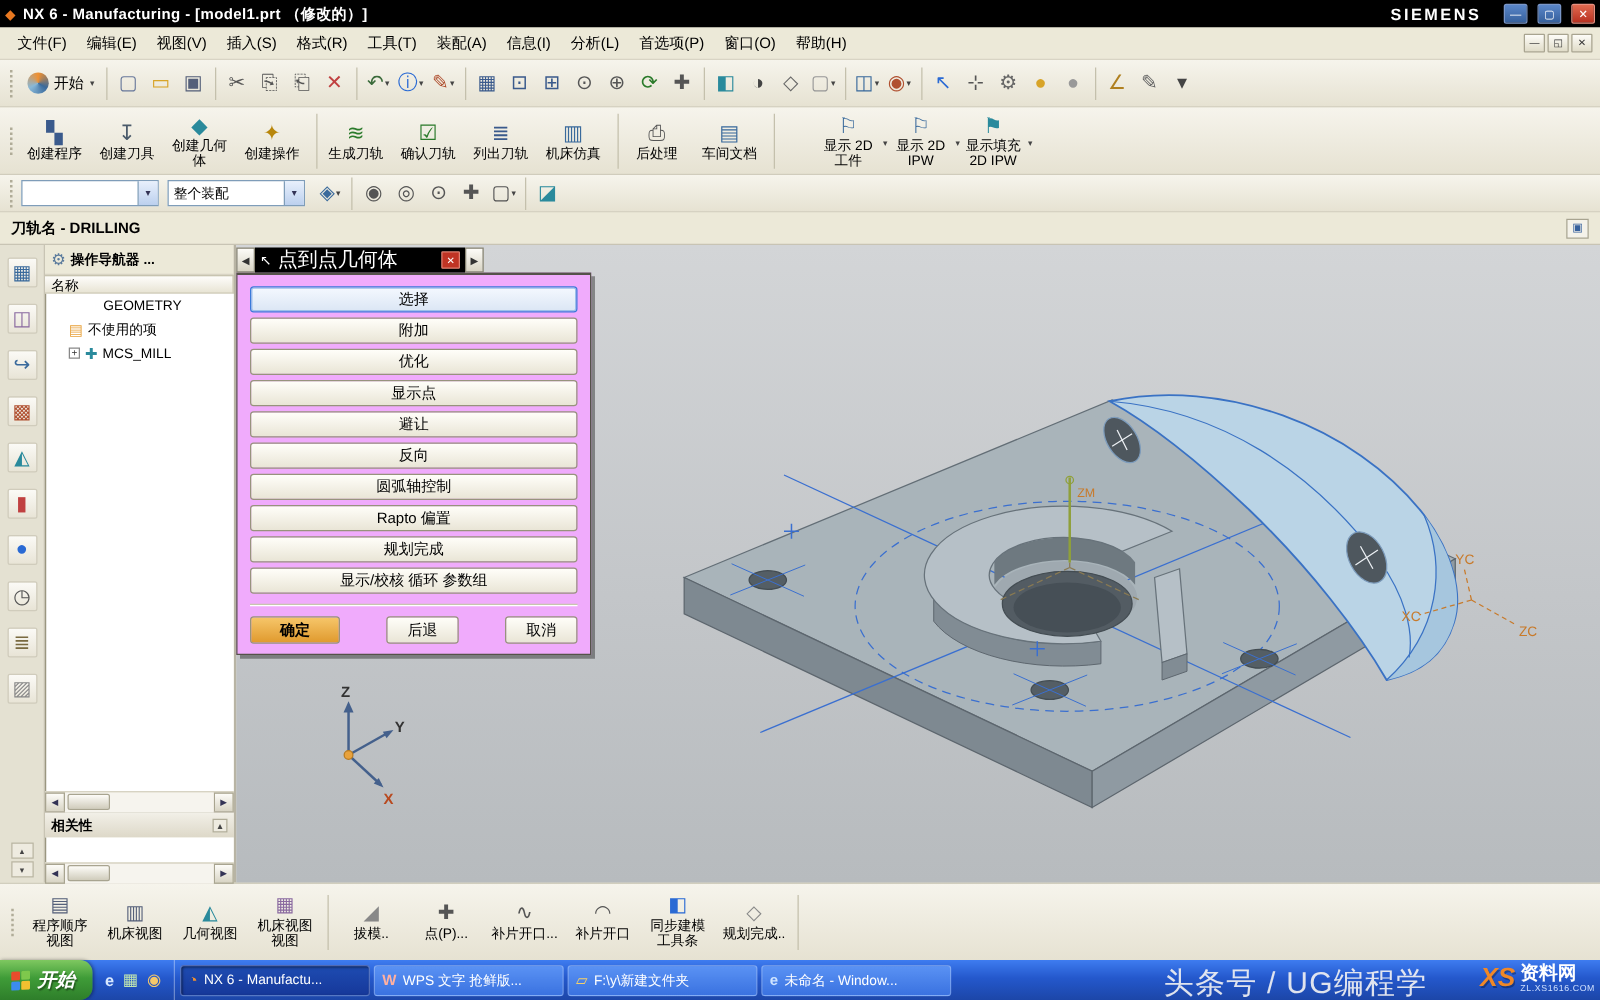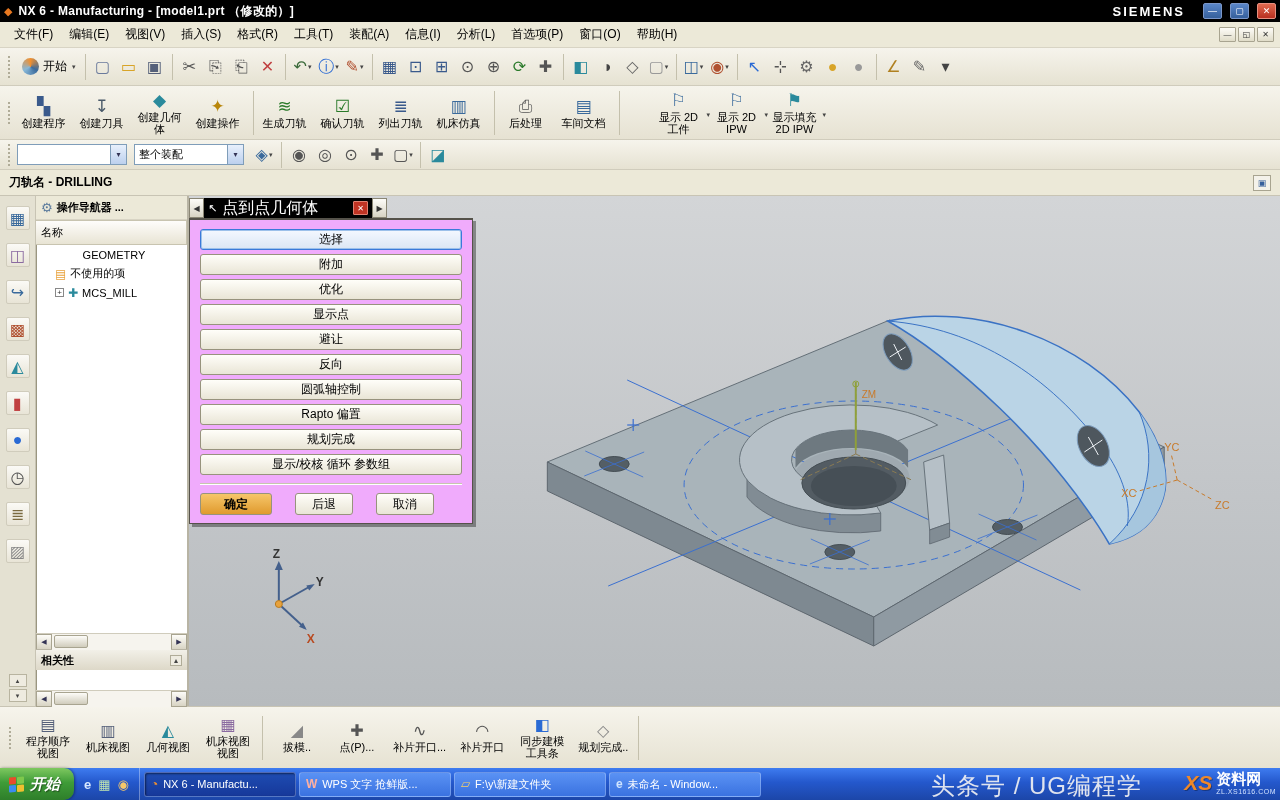"名称" .col-header { align-items: center -> flex-start; height: 25px -> 15px }
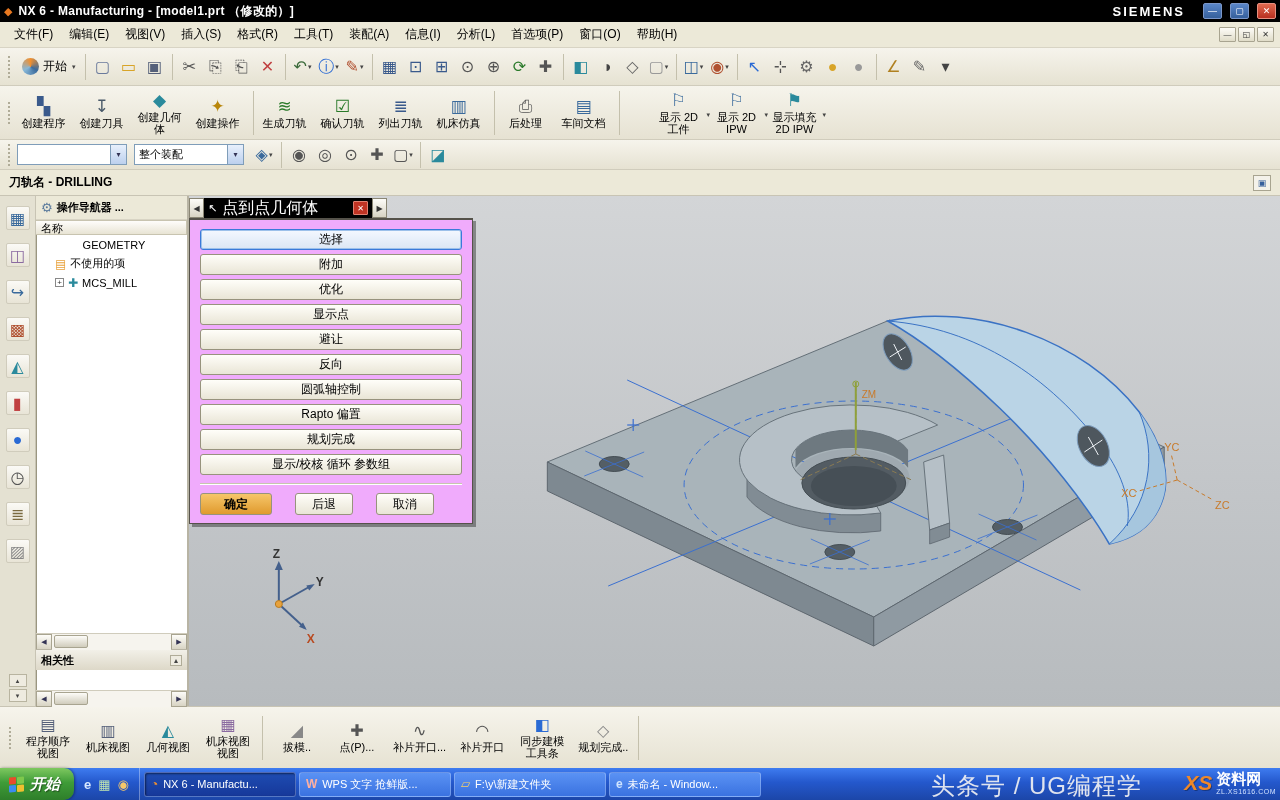"确定" .dlg-footer { justify-content: flex-start -> space-between }
